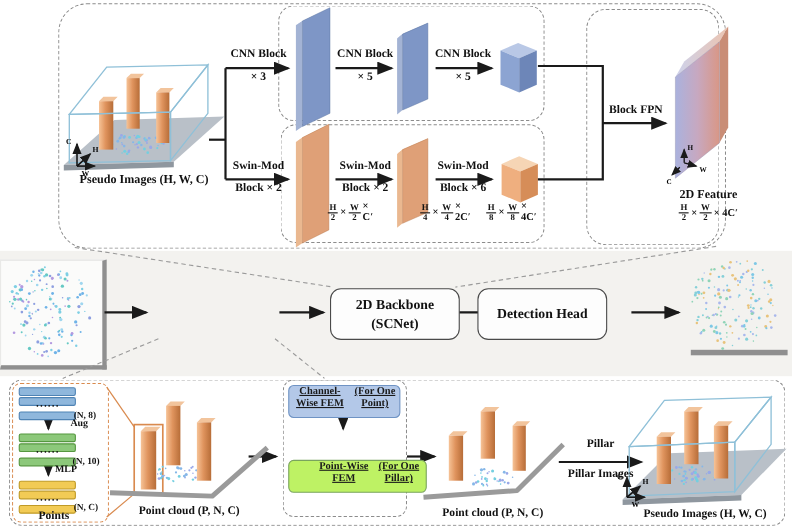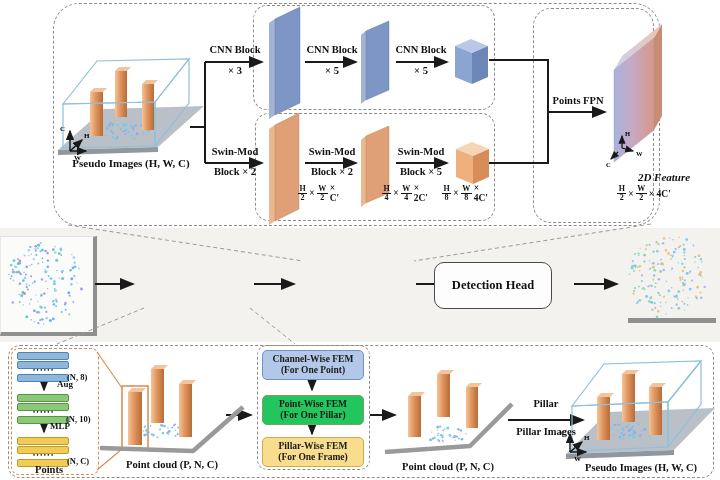"Points FPN" div.lbl { text: Points -> Block }
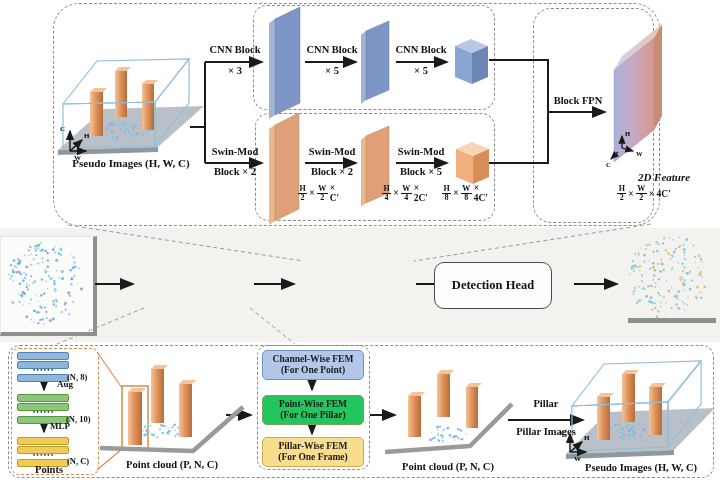"Block × 5" div.lbl { text: 5 -> 6 }
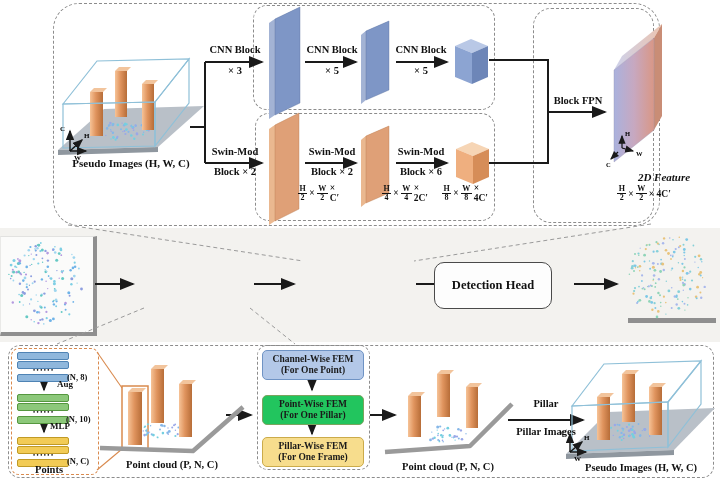"2D Feature" div.lbl { font-style: italic -> none; left: 616px -> 596px }
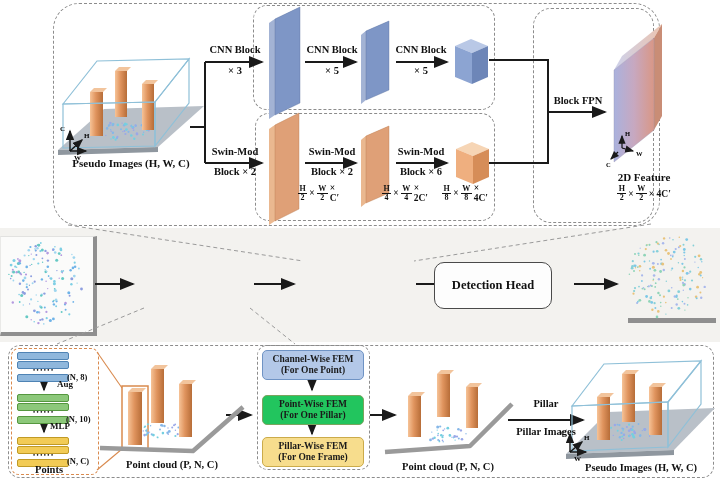"2D Backbone" div.flowbox { html: none -> <div> <span>2D Backbone</span> <span>(SCNet)</span> </div> }
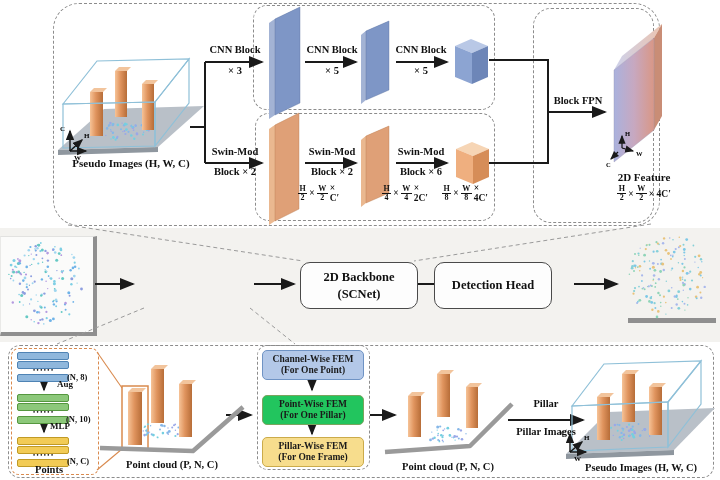"Channel-Wise FEM" .femb { flex-direction: column -> row; text-decoration: none -> underline }
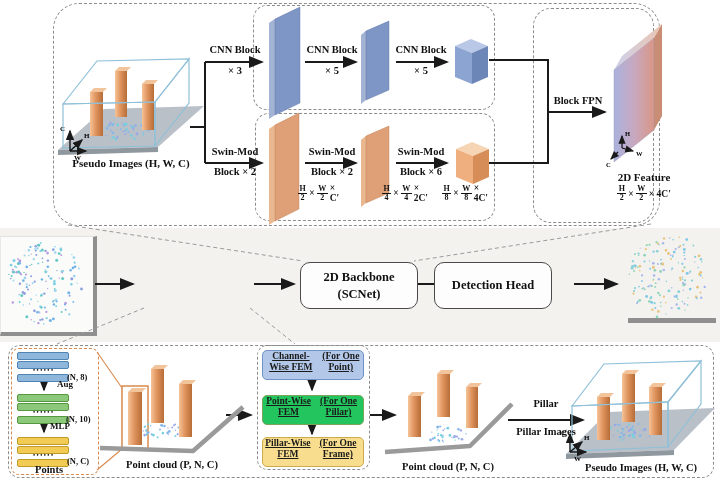"Aug" div.lbl { text-align: center -> right }
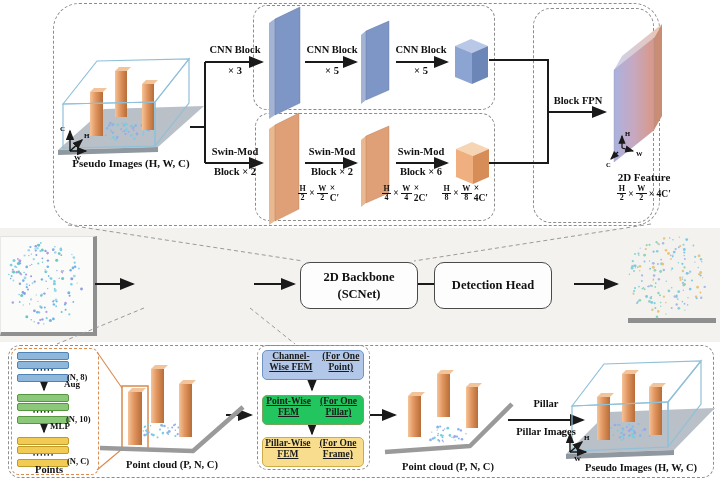"Point-Wise FEM" div.femb { background: #22c55e -> #bef264; padding-left: none -> 24px; top: 395px -> 418px }
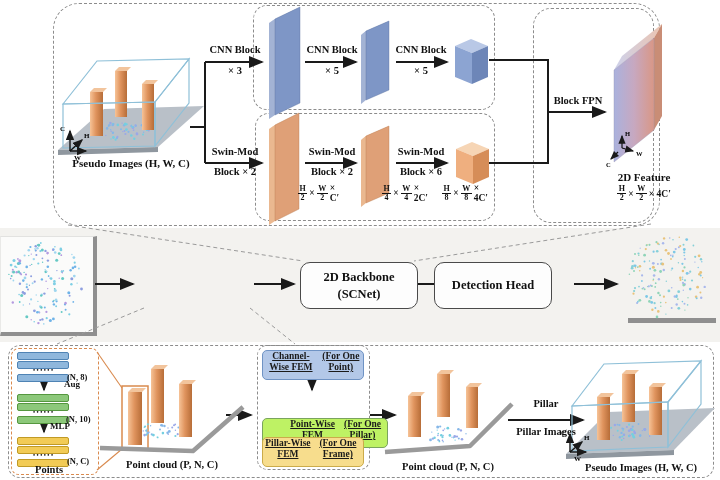"Pillar-Wise FEM" div.femb { html: <div> <span>Pillar-Wise FEM</span> <span>(For One Frame)</span> </div> -> none }
